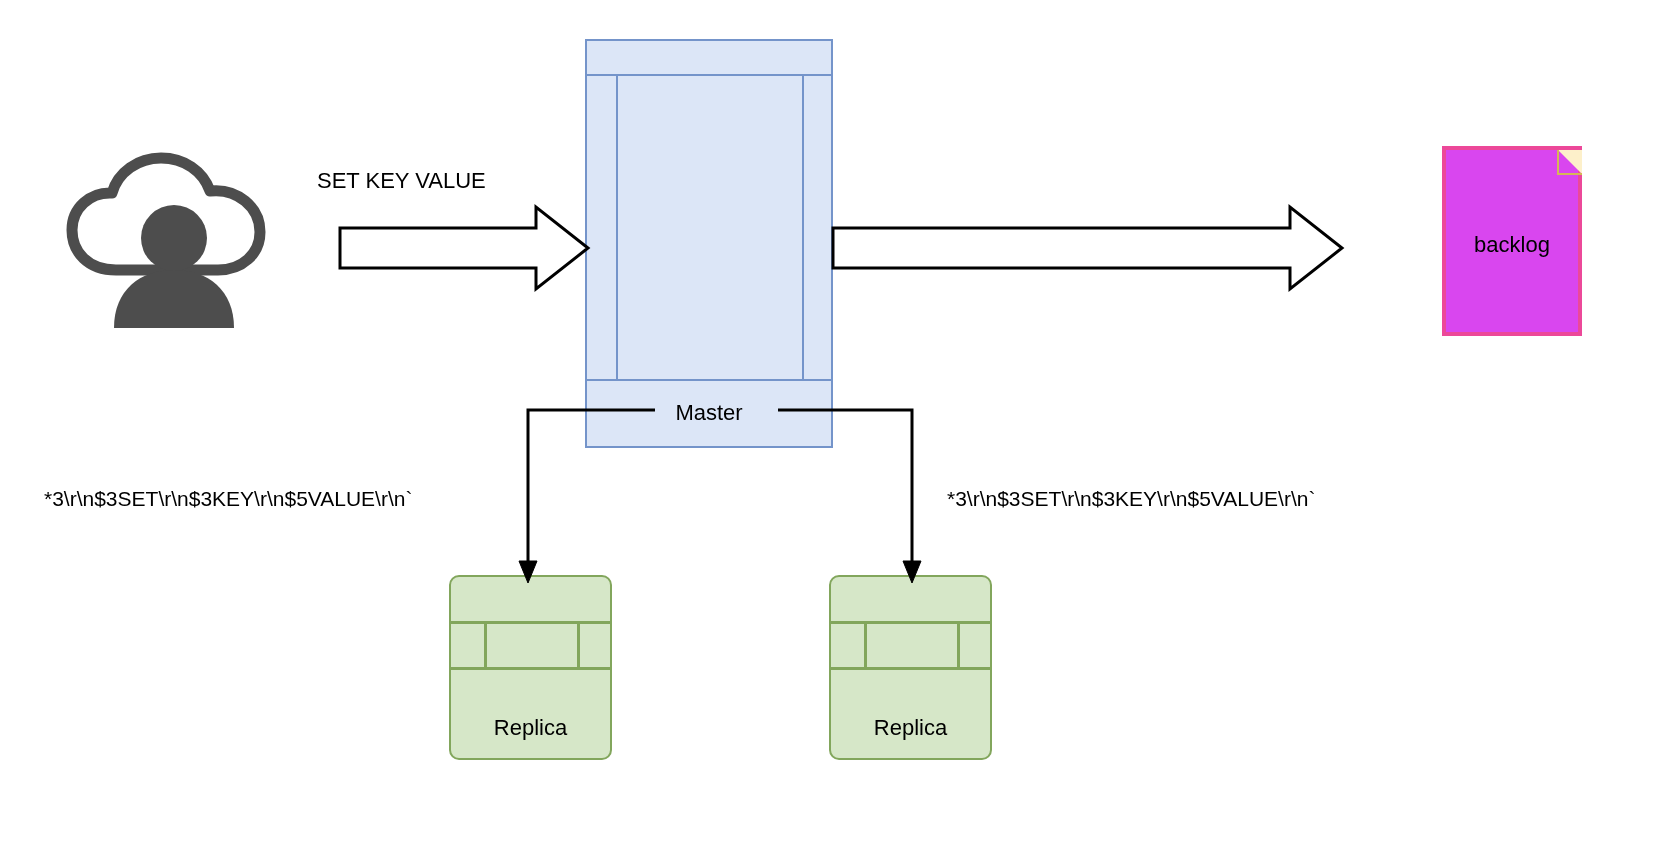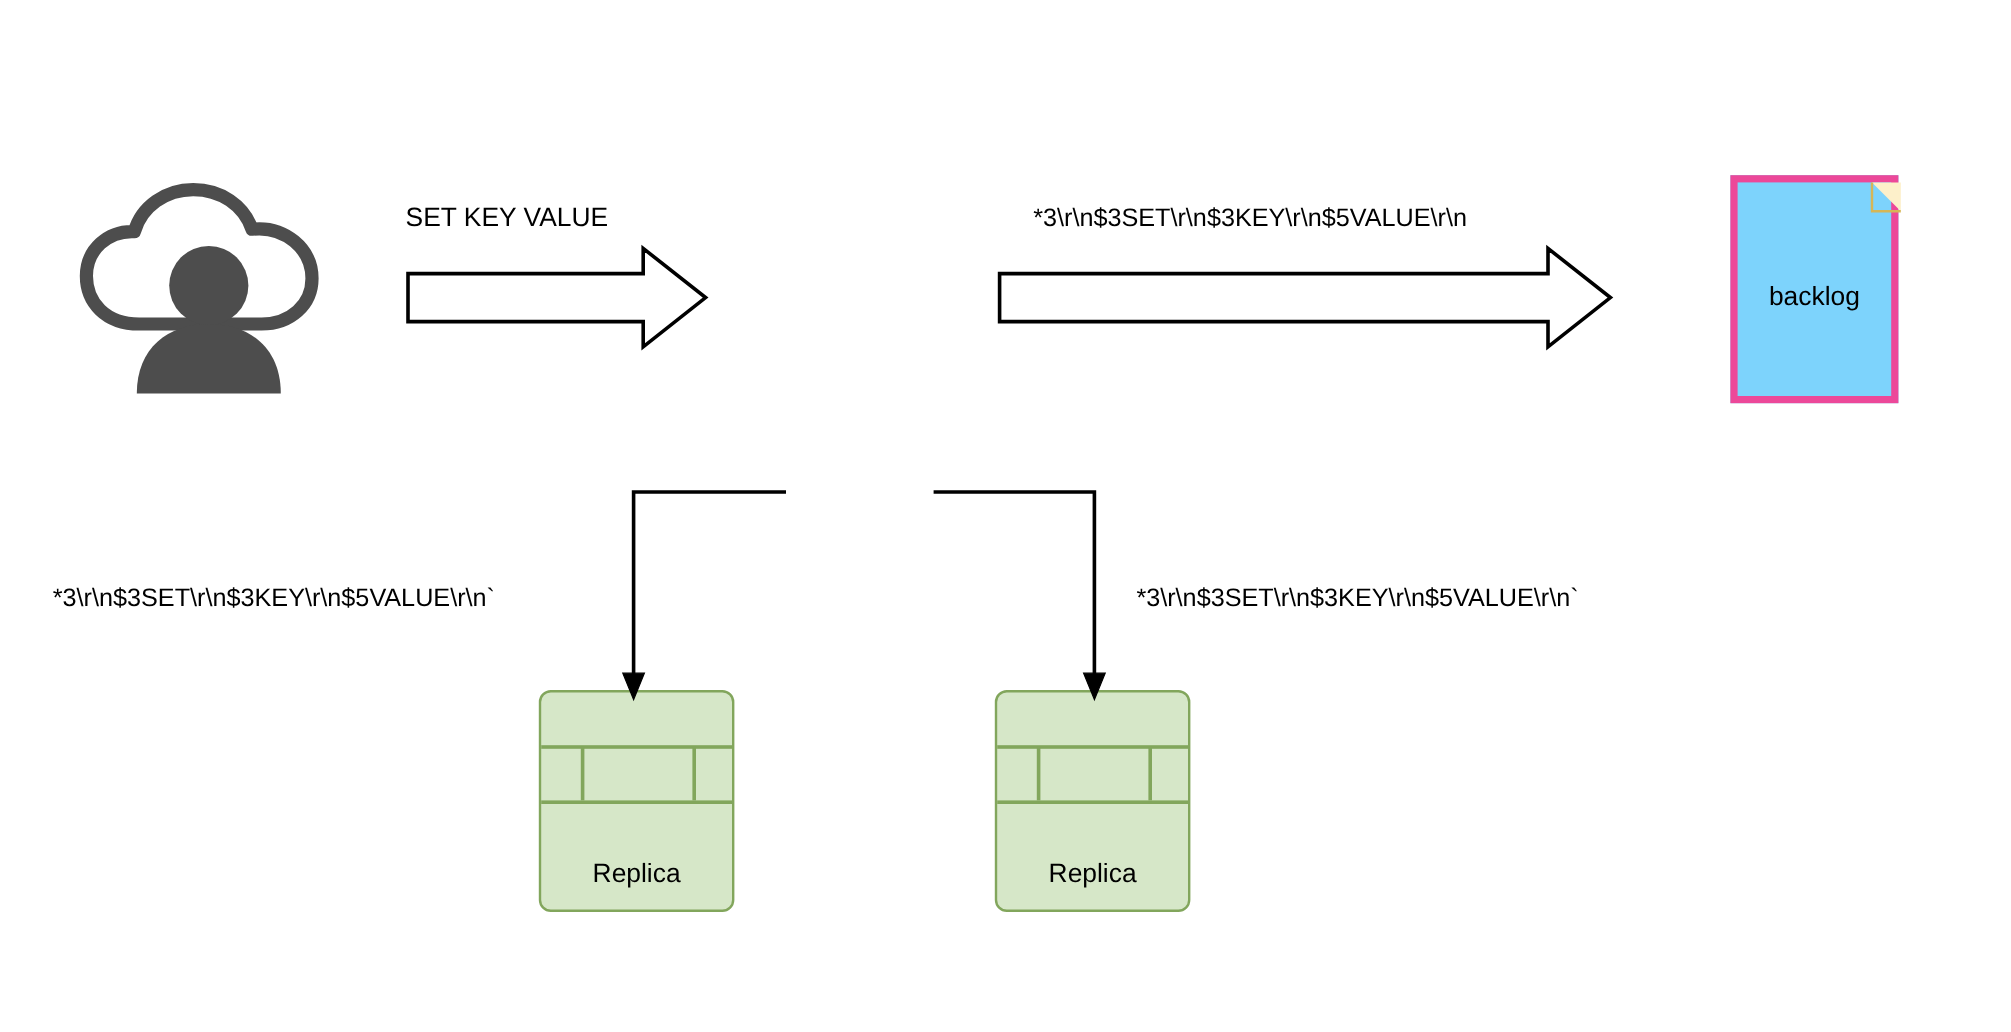"SET KEY VALUE" div.edge-label { left: 338px -> 317px }
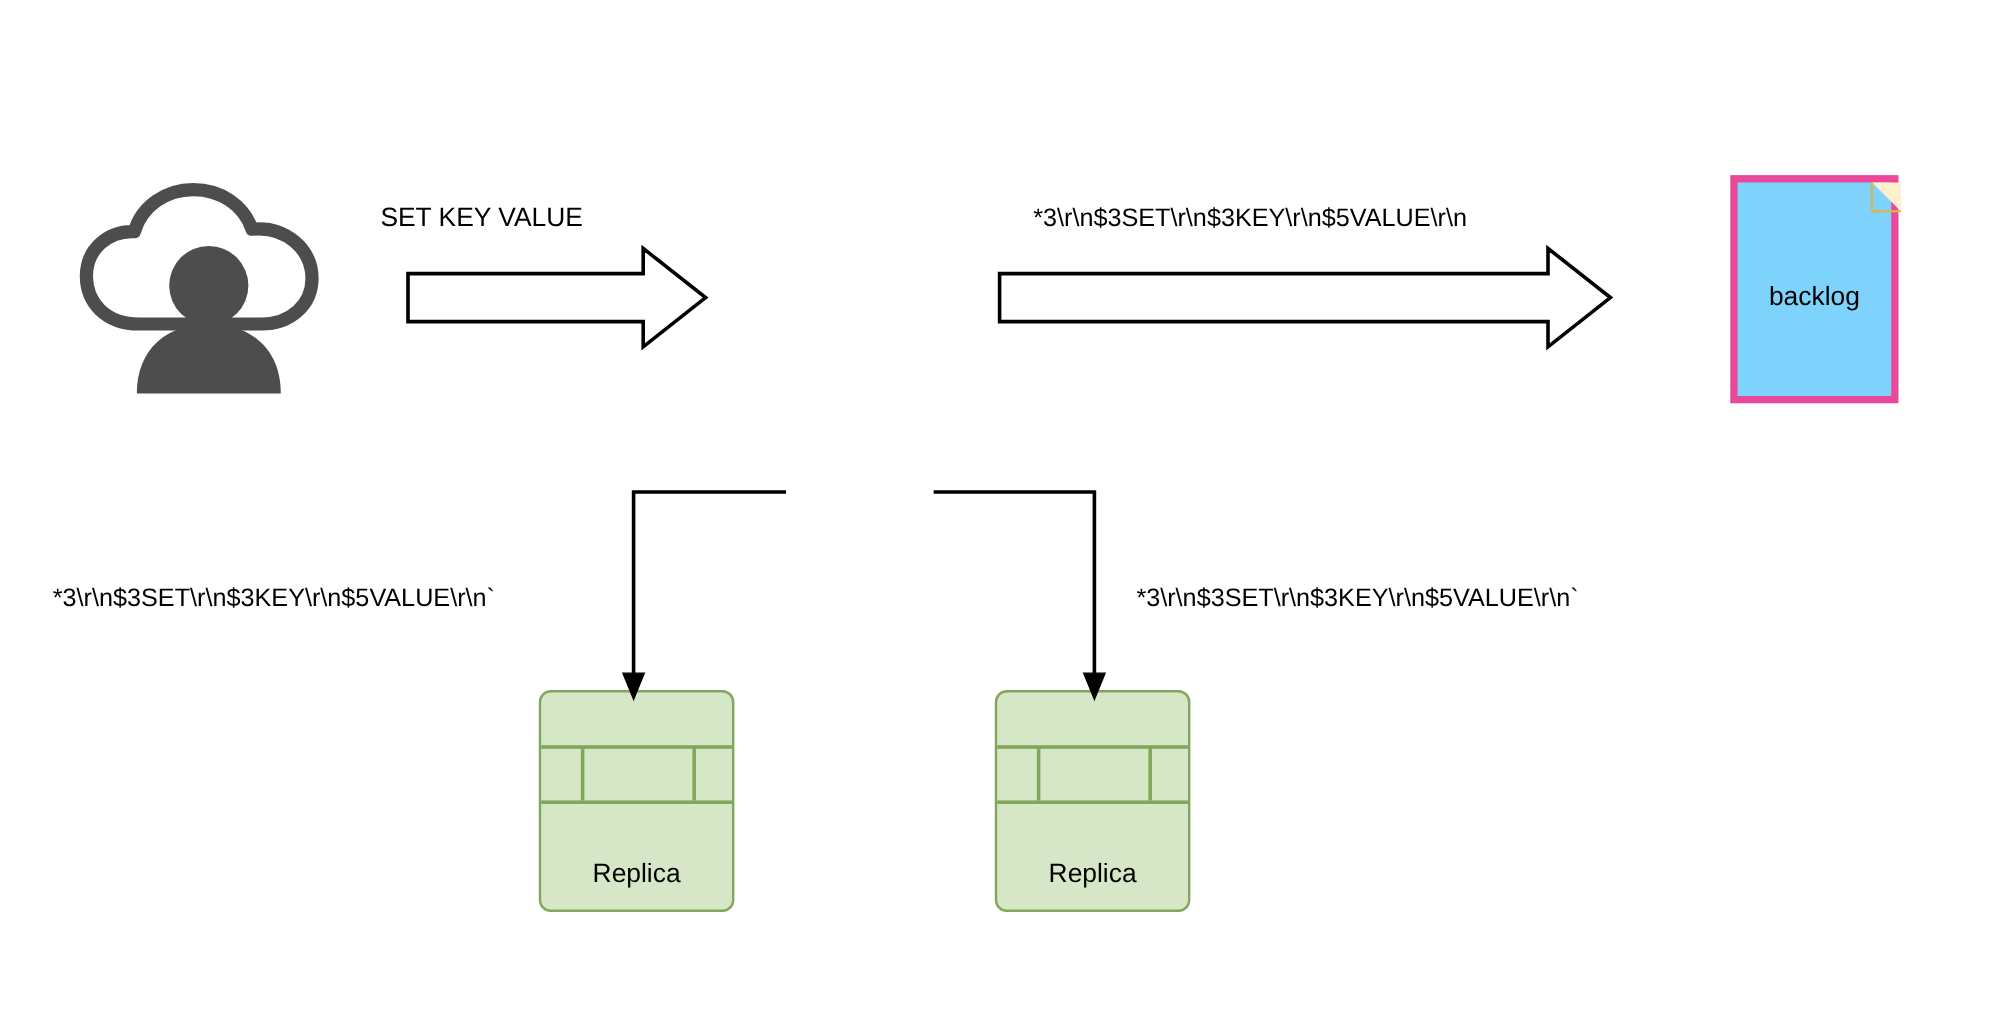"*3\r\n$3SET\r\n$3KEY\r\n$5VALUE\r\n" div.edge-label { html: <div>*3\r\n$3SET\r\n$3KEY\r\n$5VALUE\r\n</div> -> none }
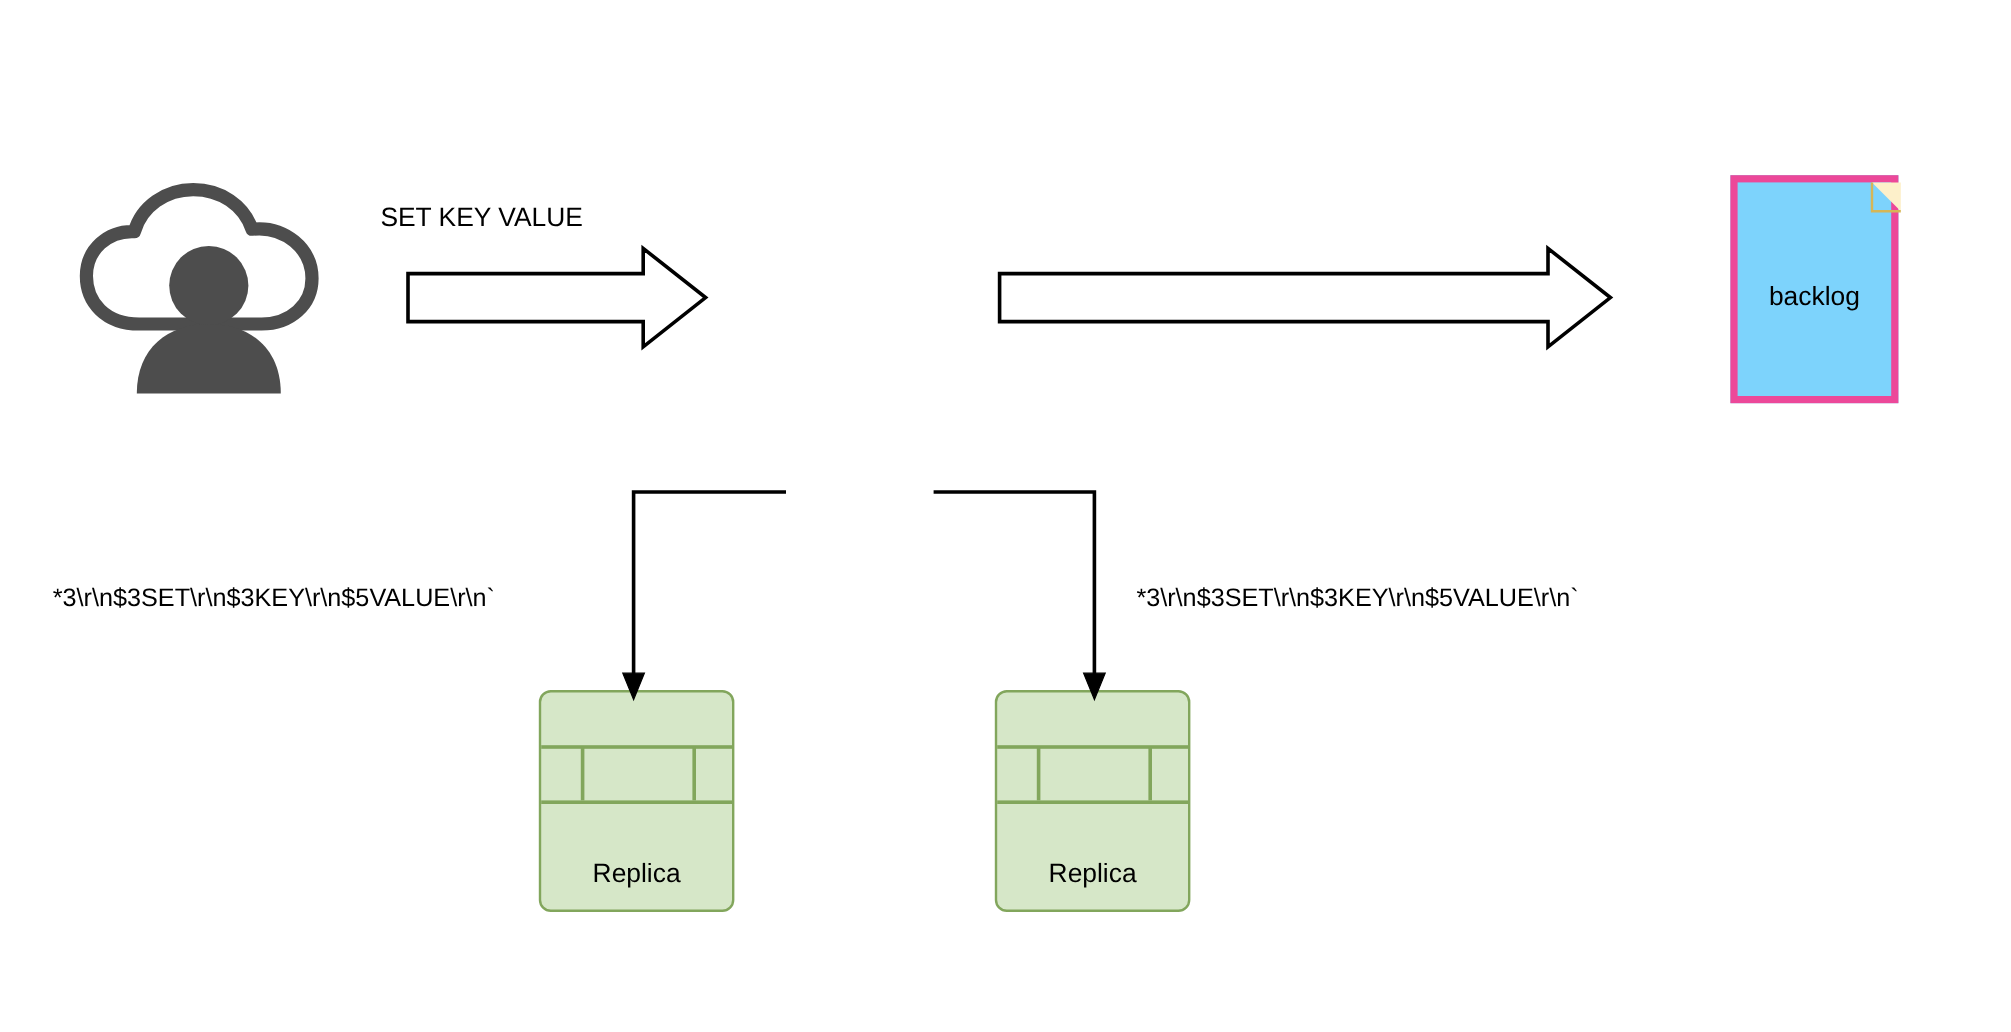"backlog" .note { background: #7dd3fc -> #d946ef; border: 6px solid #ec4899 -> 4px solid #ec4899 }
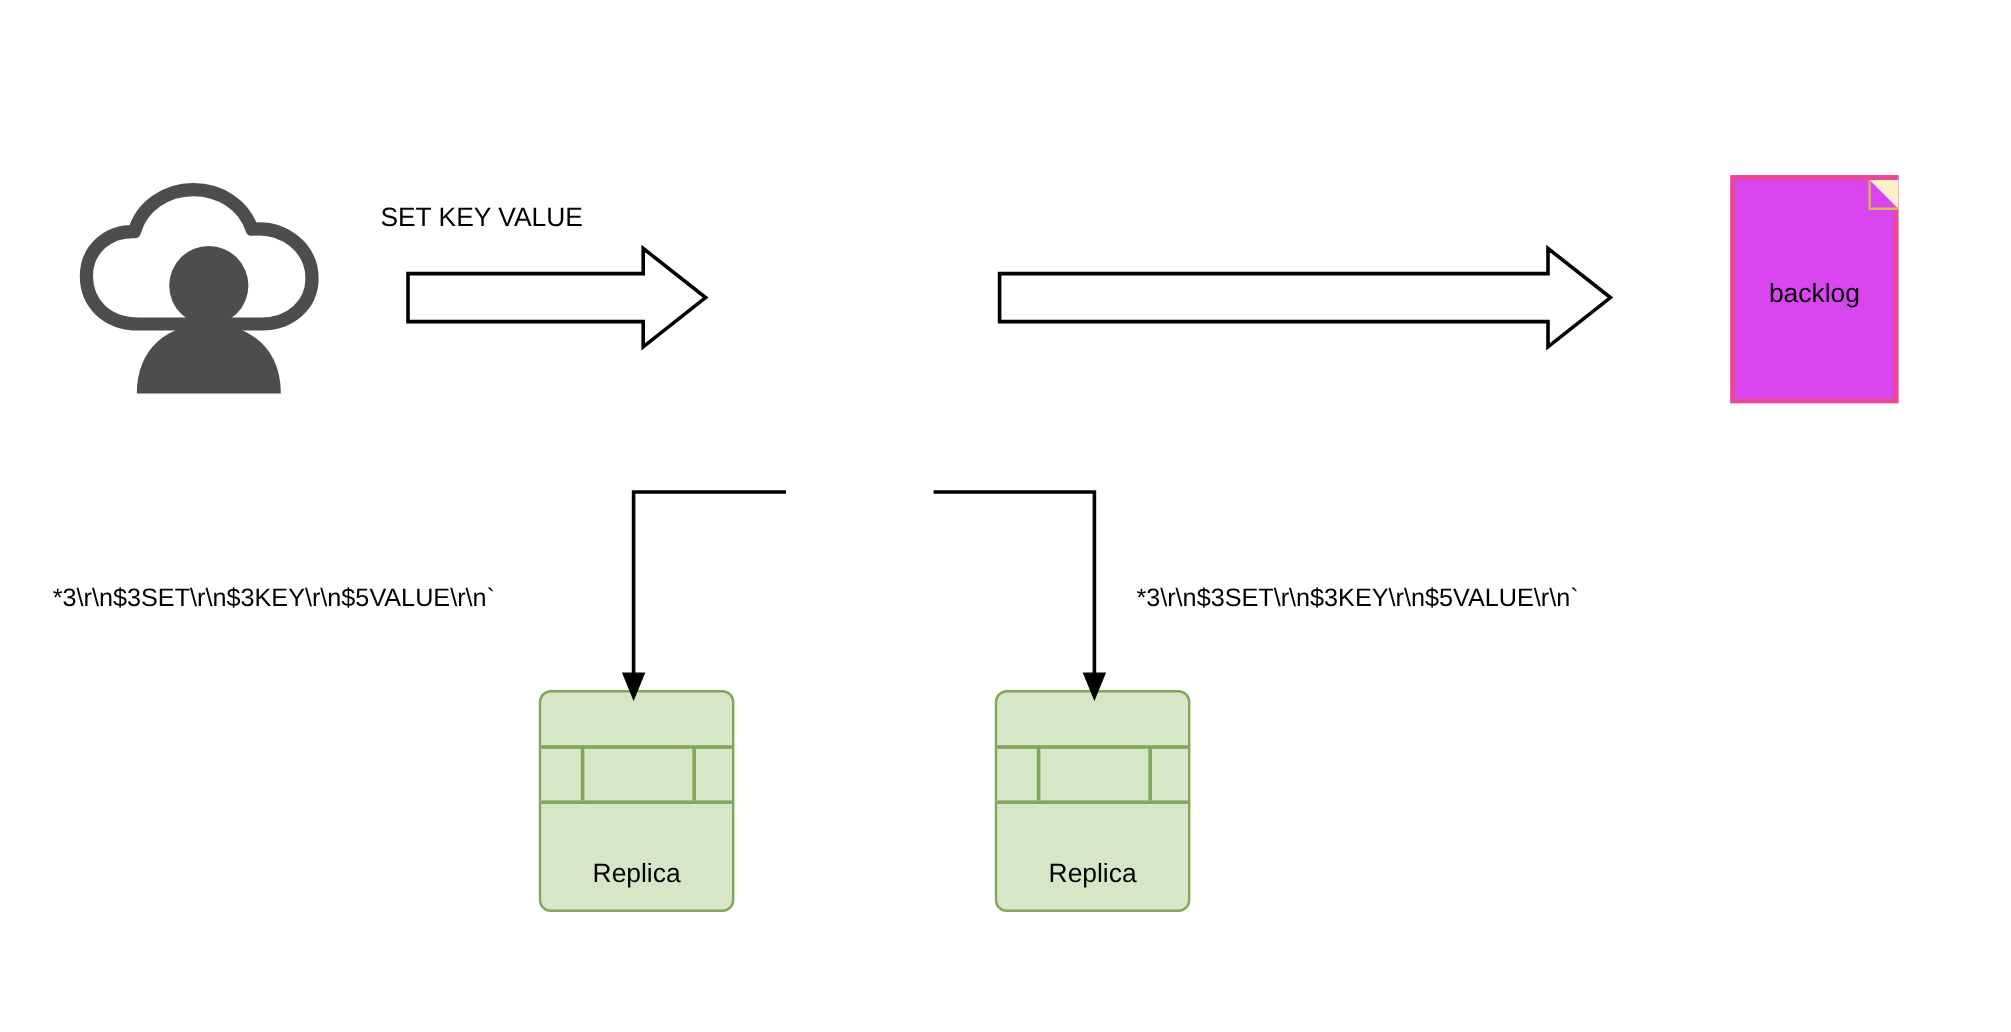"Master" div.server { html: none -> <div> <div></div> <div></div> <div></div> <div></div> <div>Master</div> </div> }
